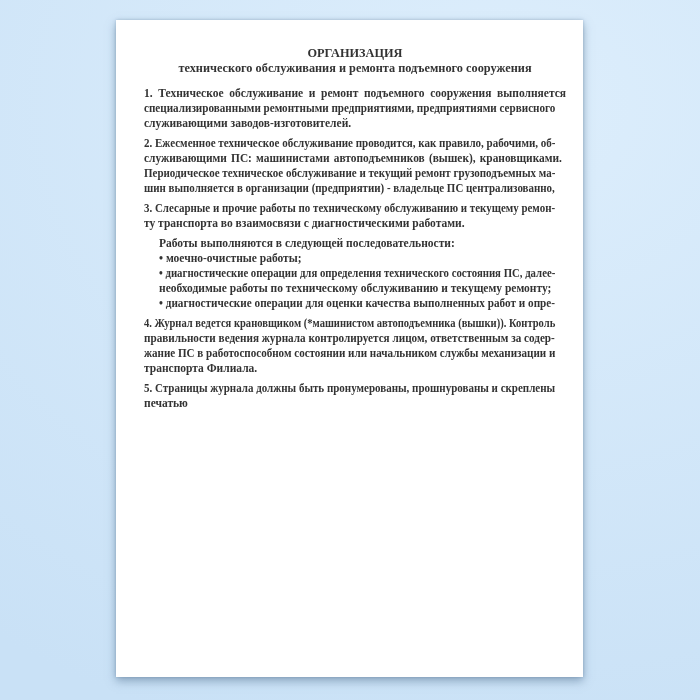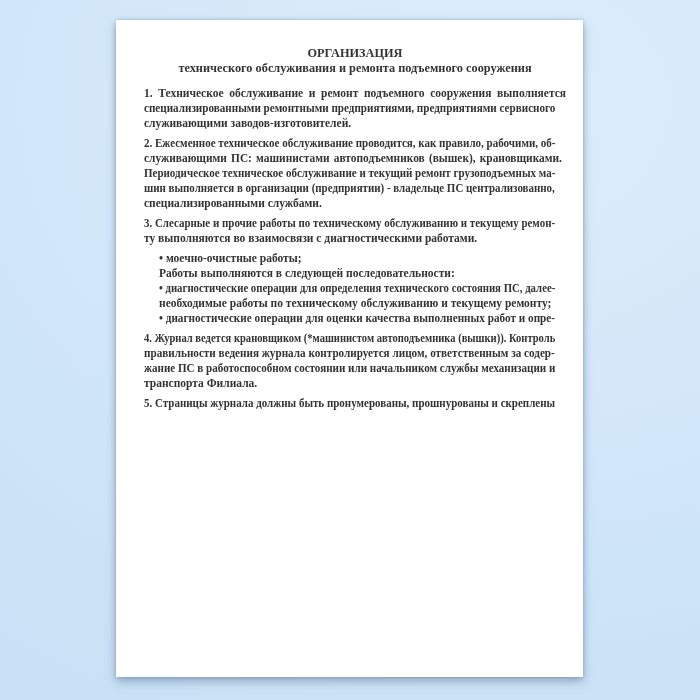"специализированными службами." div.line { html: <div>специализированными службами.</div> -> none }
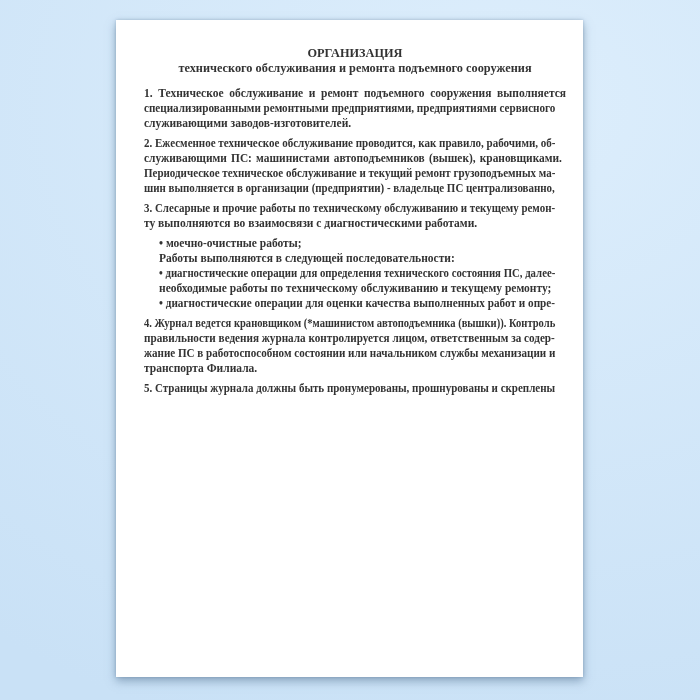"ту выполняются во взаимосвязи с" div.line { text: выполняются -> транспорта }
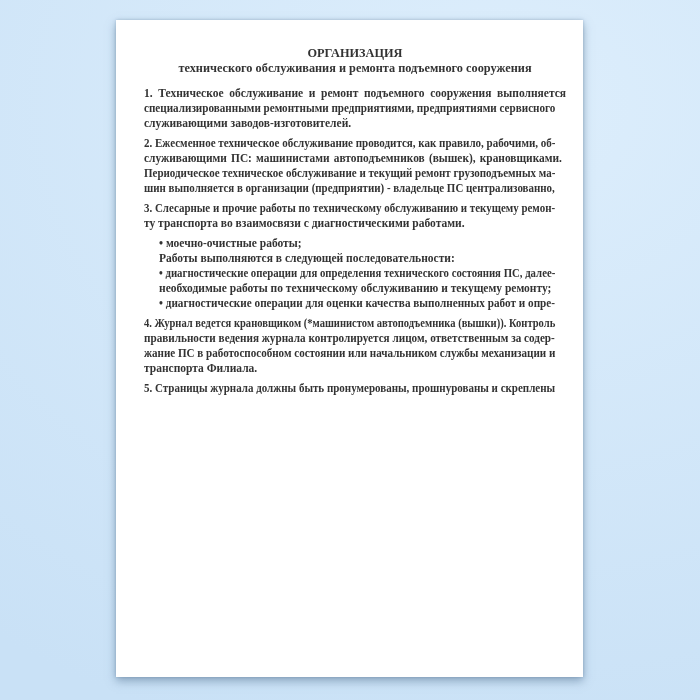"• моечно-очистные работы;" div.line { order: before "Работы выполняются в следующей" -> after "Работы выполняются в следующей" }
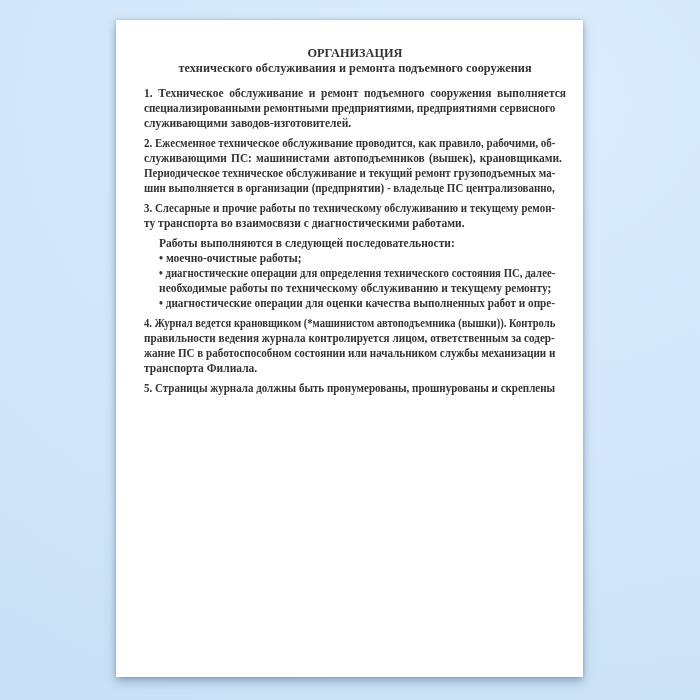"печатью" div.line { html: none -> <div>печатью</div> }
